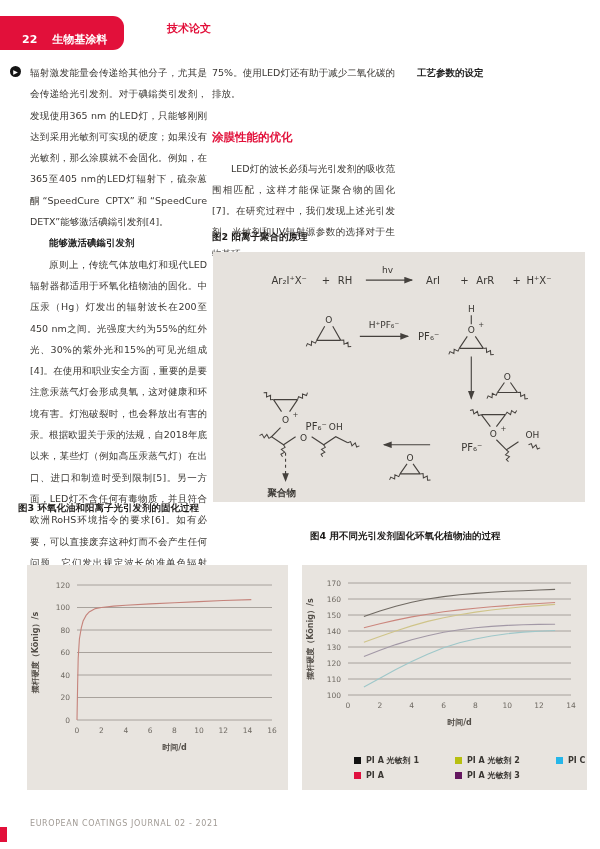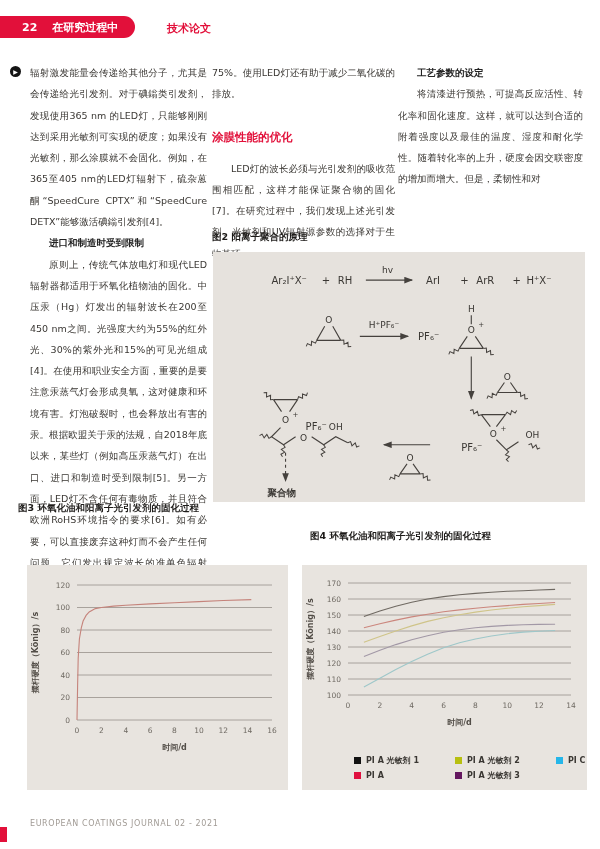"22" .pill { padding: 0 17px 0 22px -> 12px 17px 0 22px }
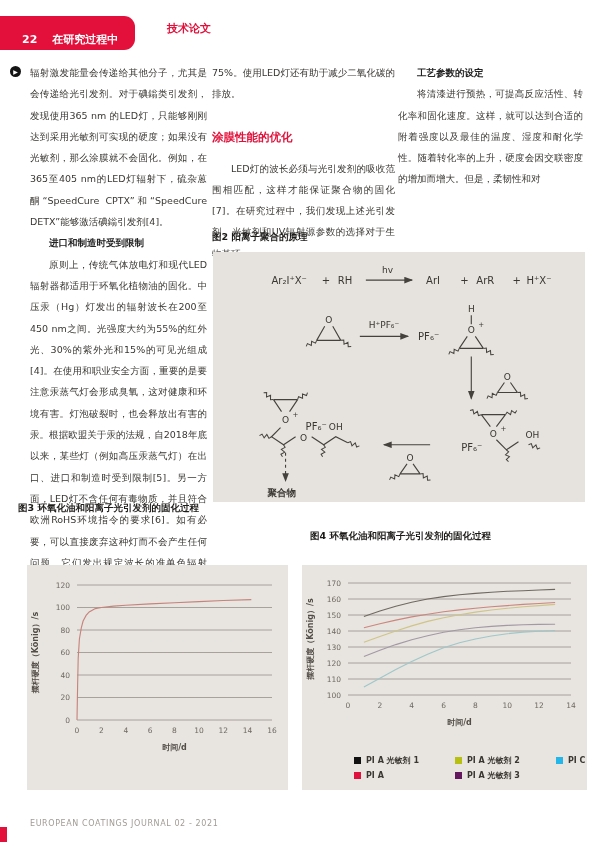"在研究过程中" span { text: 在研究过程中 -> 生物基涂料 }
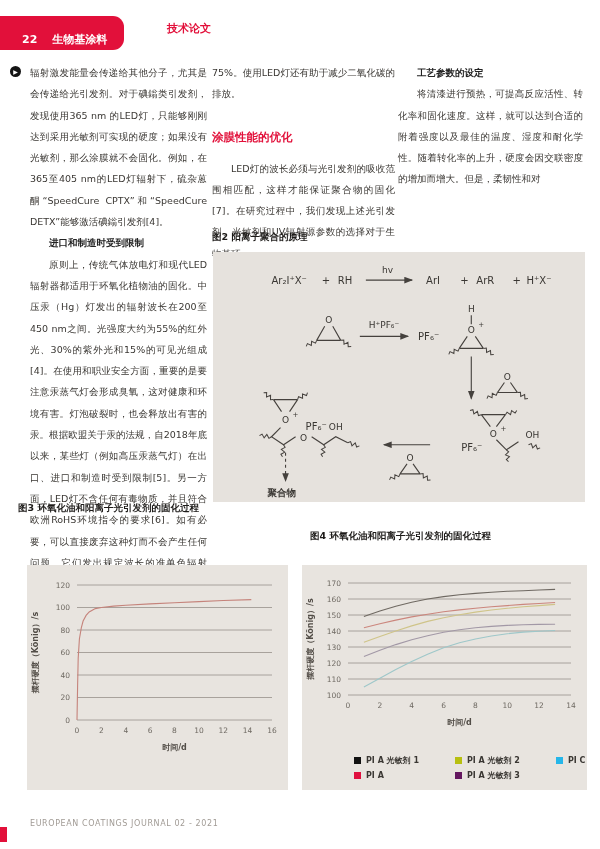"将清漆进行预热，可提高反应活性、转化率和固化速度。这样，就可以达到合适的附着强度" p.indent { html: <p>将清漆进行预热，可提高反应活性、转化率和固化速度。这样，就可以达到合适的附着强度以及最佳的温度、湿度和耐化学性。随着转化率的上升，硬度会因交联密度的增加而增大。但是，柔韧性和对</p> -> none }
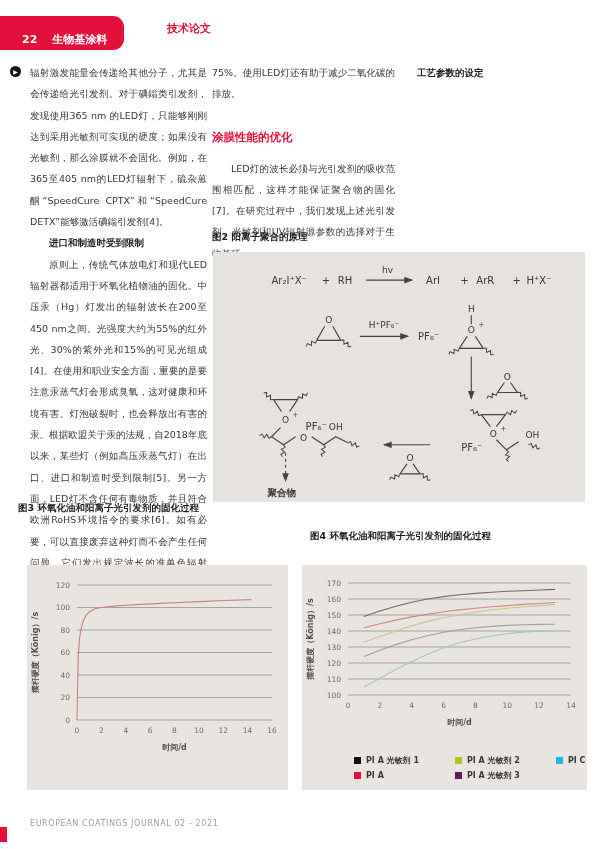"进口和制造时受到限制" h4 { text: 进口和制造时受到限制 -> 能够激活碘鎓引发剂 }
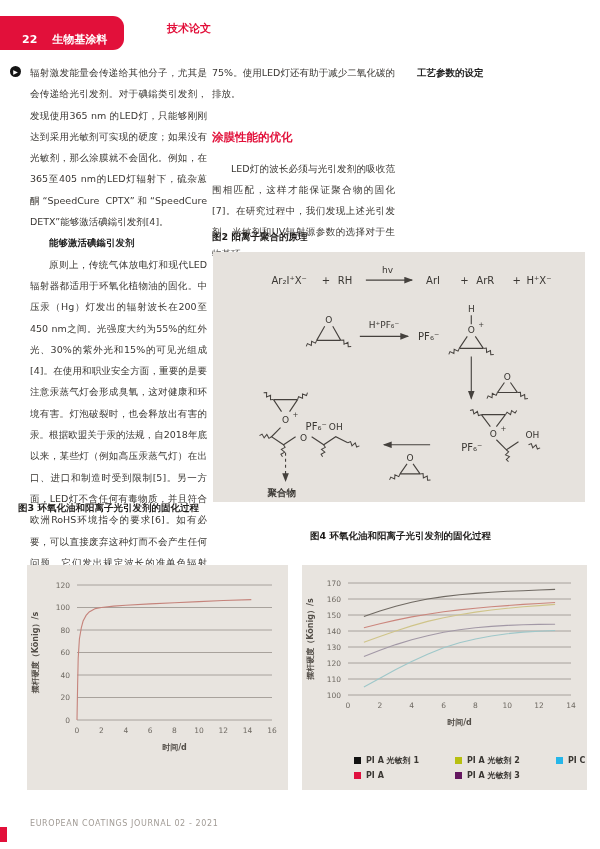"图4 环氧化油和阳离子光引发剂的固化过程" div.fig-caption { text: 环氧化油和阳离子光引发剂的固化 -> 用不同光引发剂固化环氧化植物油的 }
